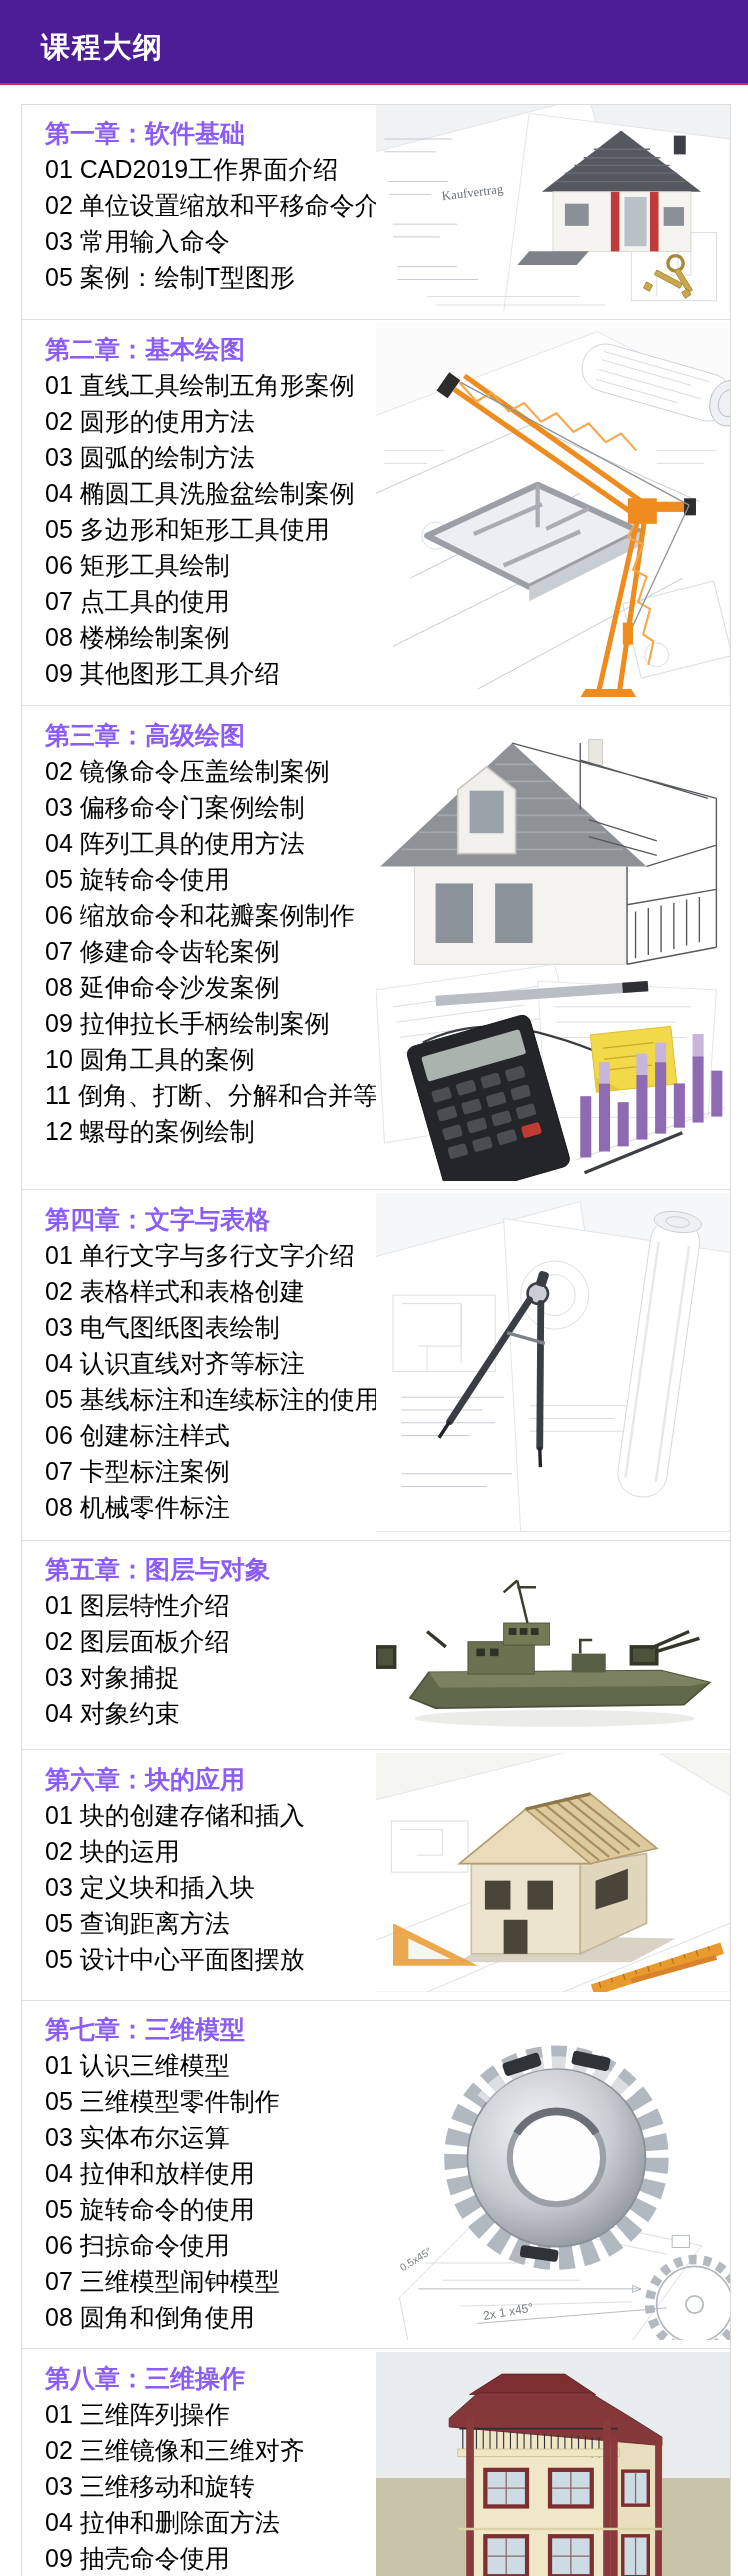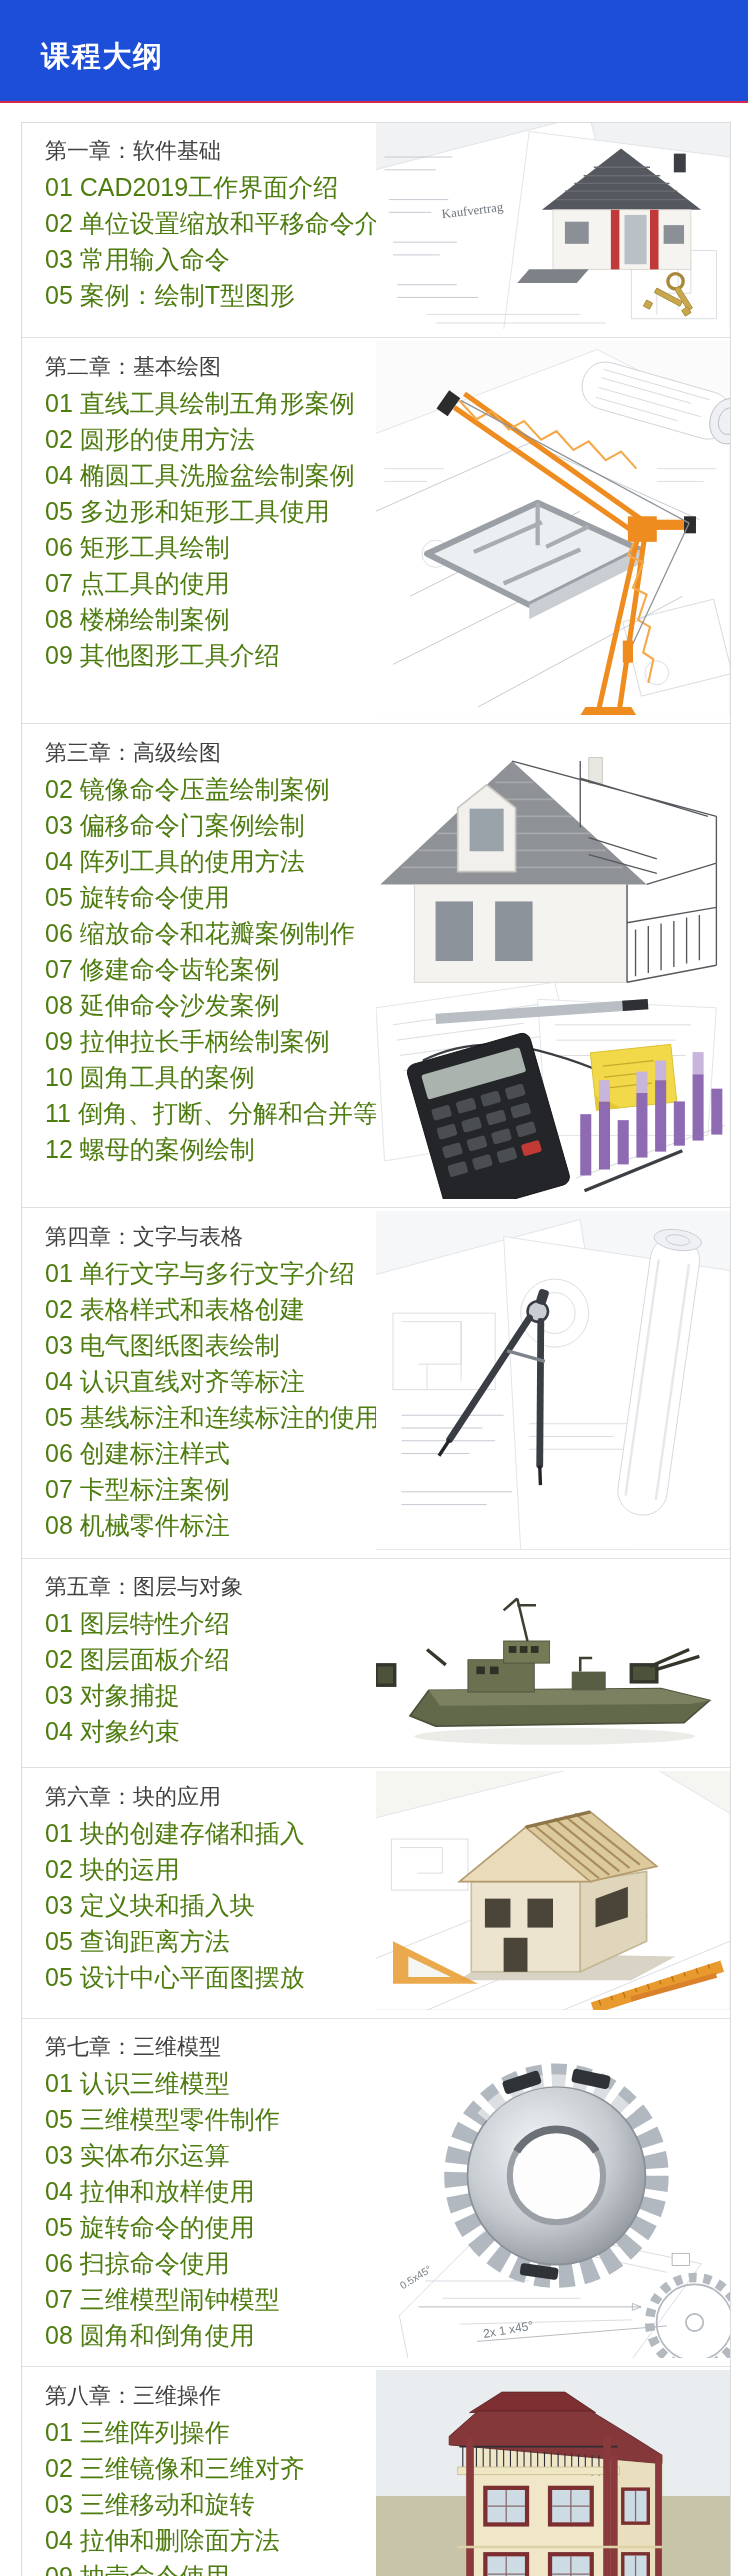"课程大纲" .banner { background: #1d4ed8 -> #4c1d95; height: 103px -> 85px }
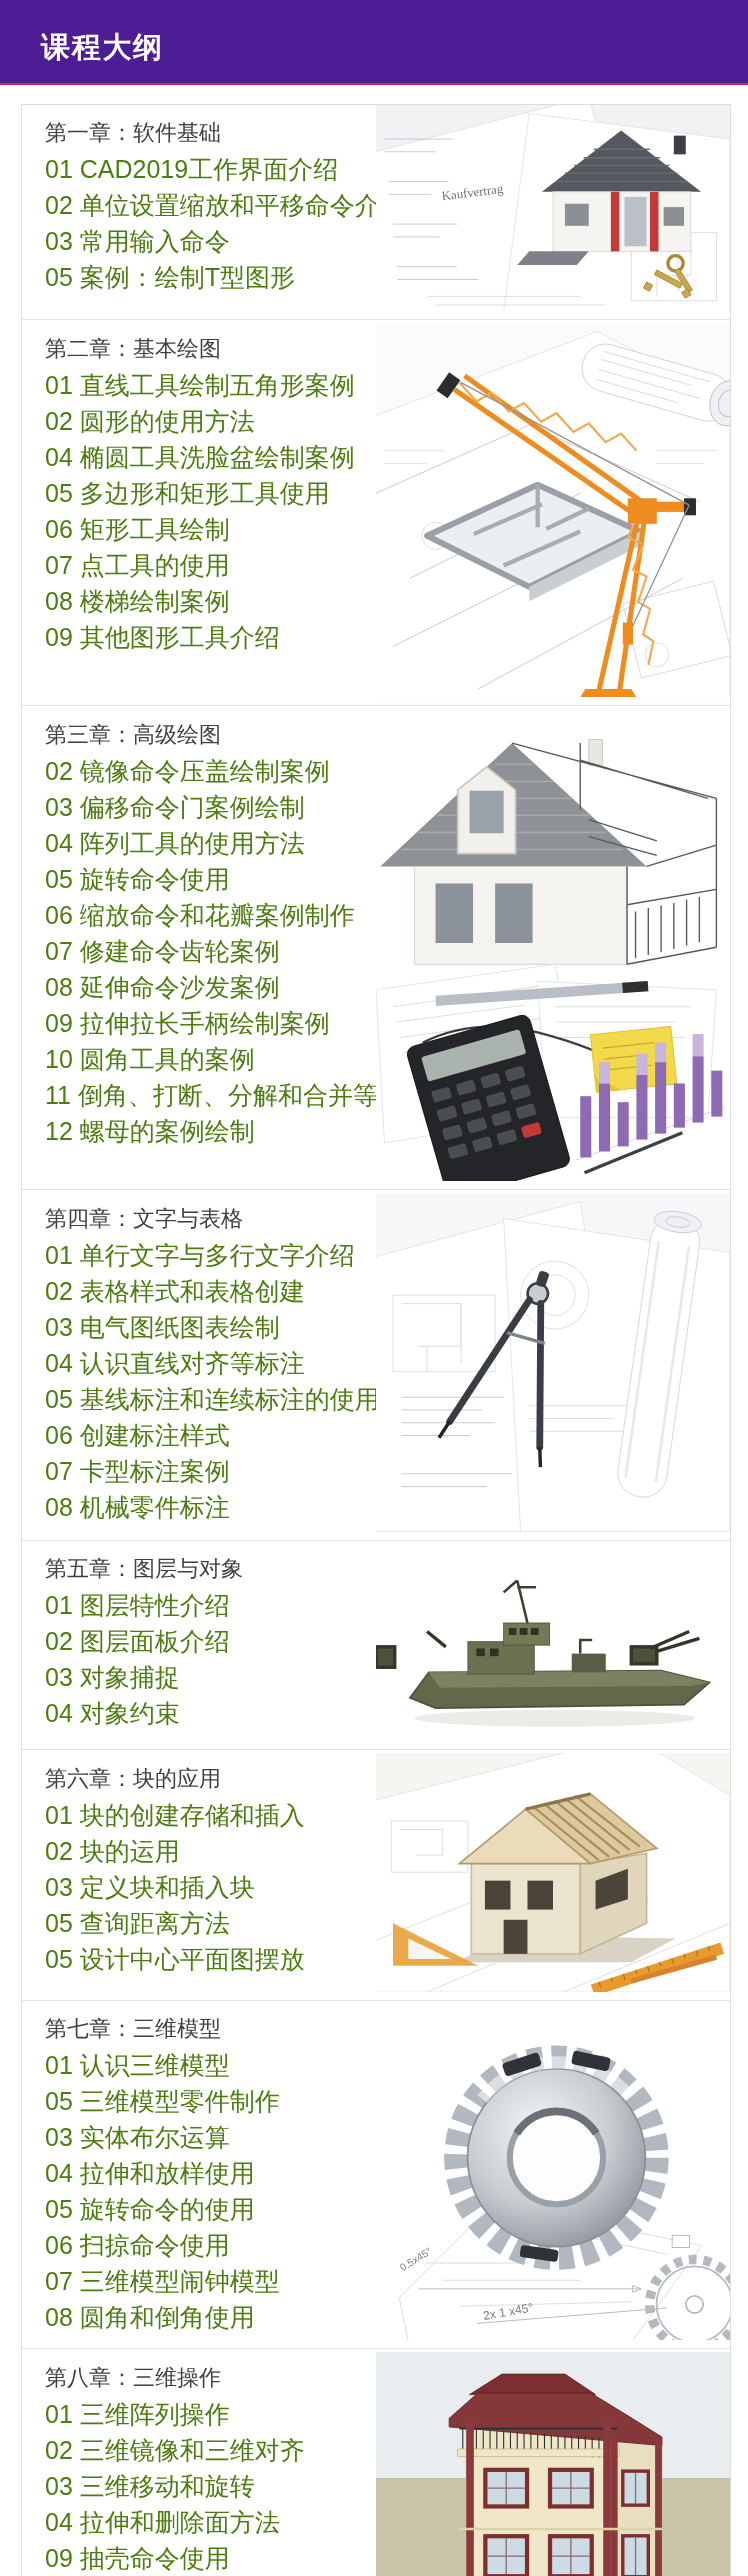"第一章：软件基础" .chapter-title { color: #404040 -> #8b5cf6; font-size: 22px -> 25px; font-weight: 400 -> 700 }
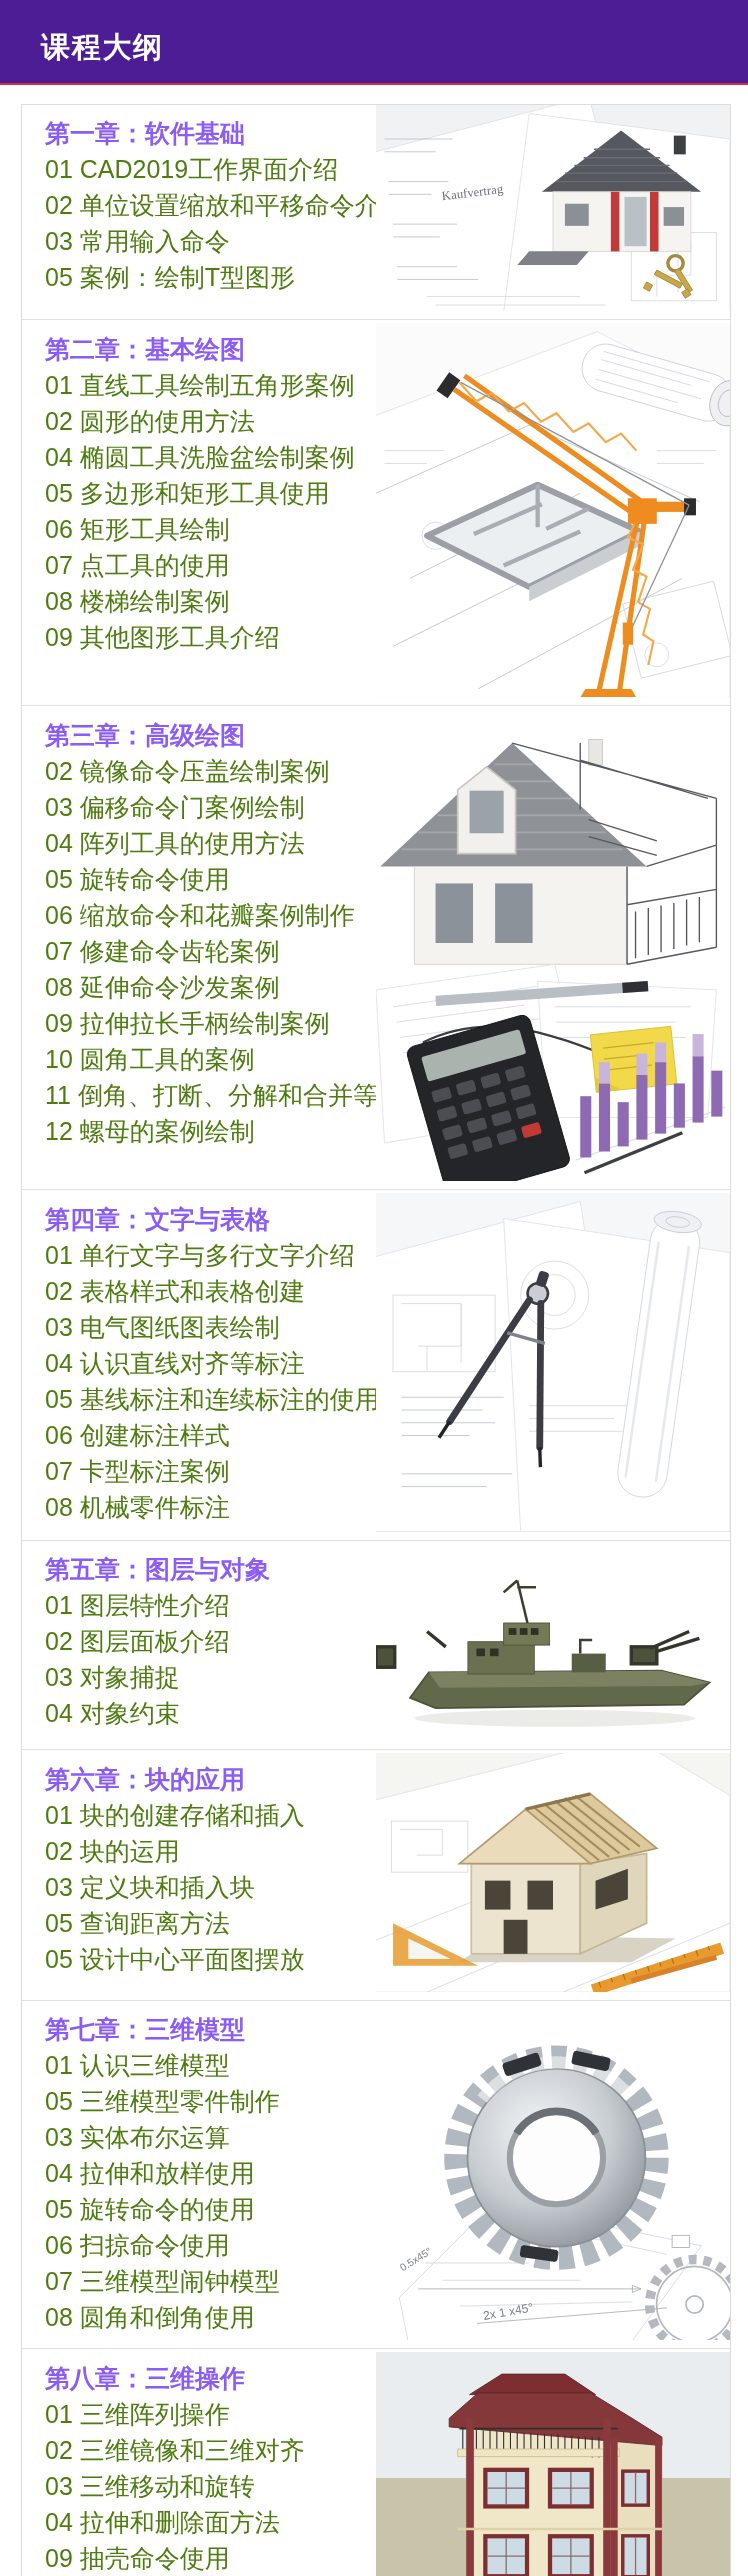"01 CAD2019工作界面介绍" ul.lessons li { color: #4d7c0f -> #000000 }
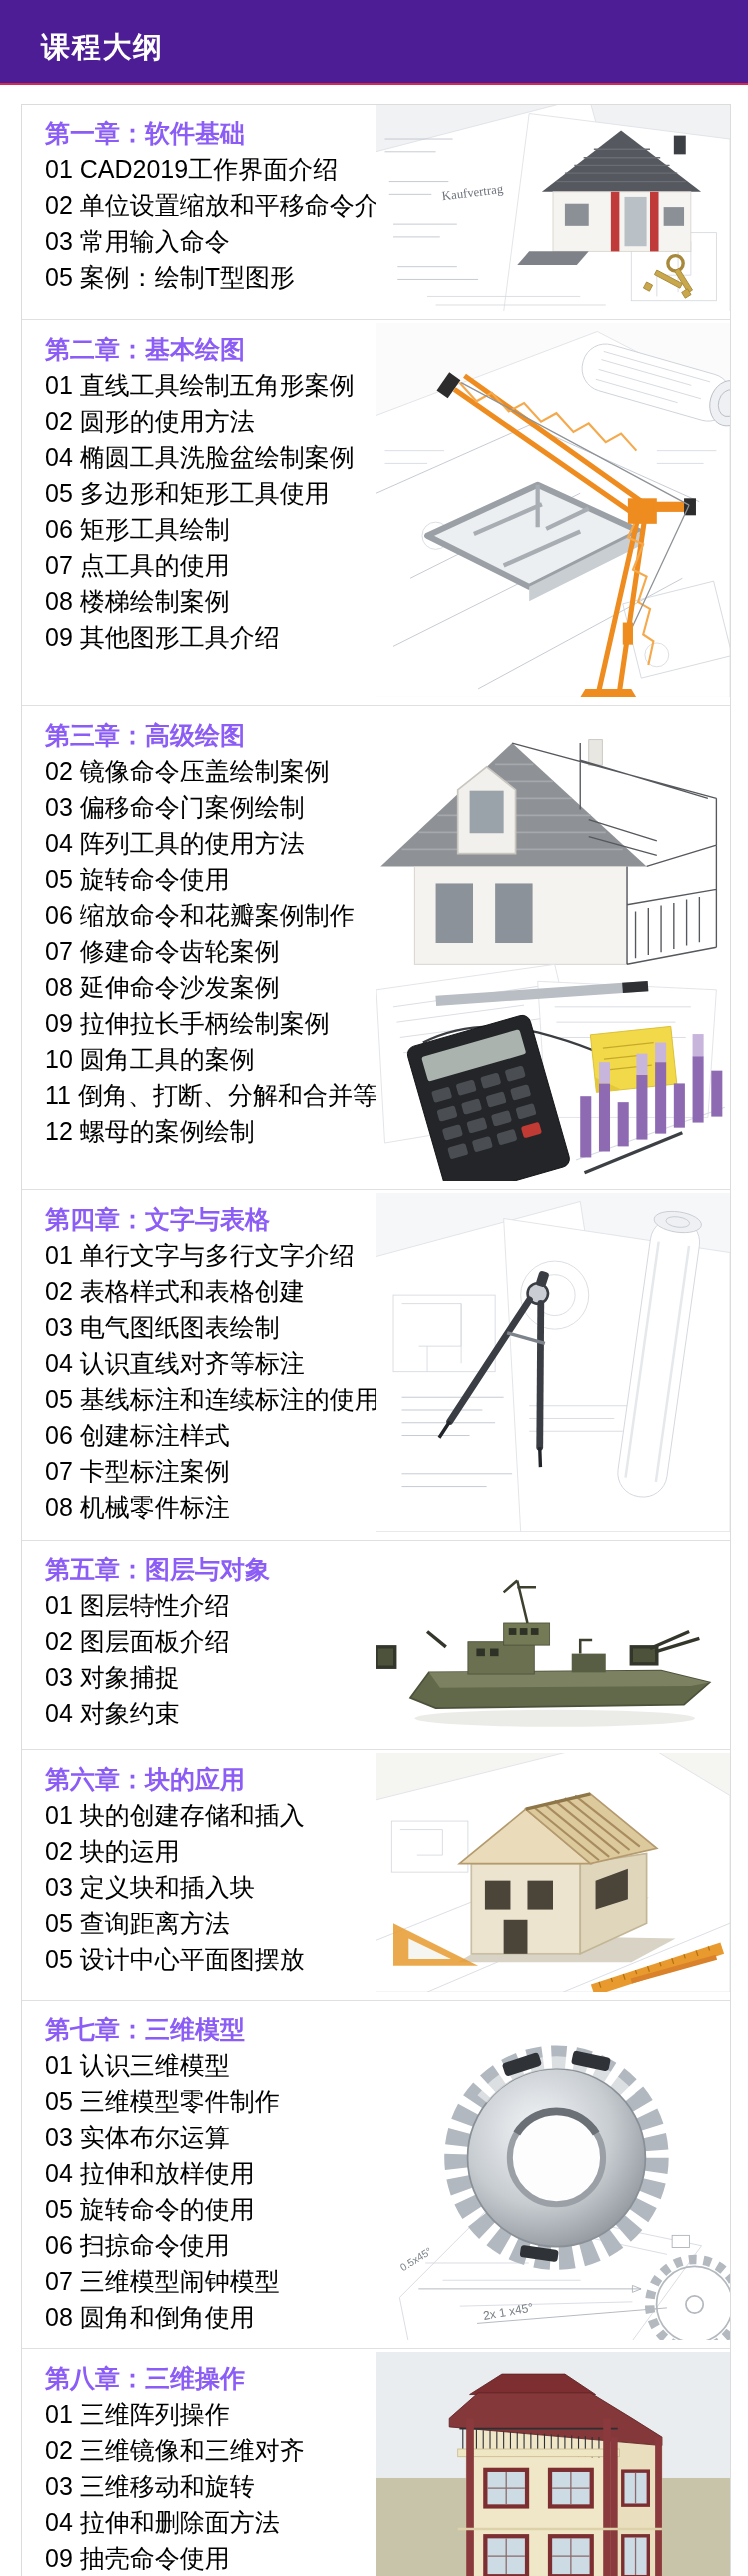"03 圆弧的绘制方法" li { html: none -> <li>03 圆弧的绘制方法</li> }
